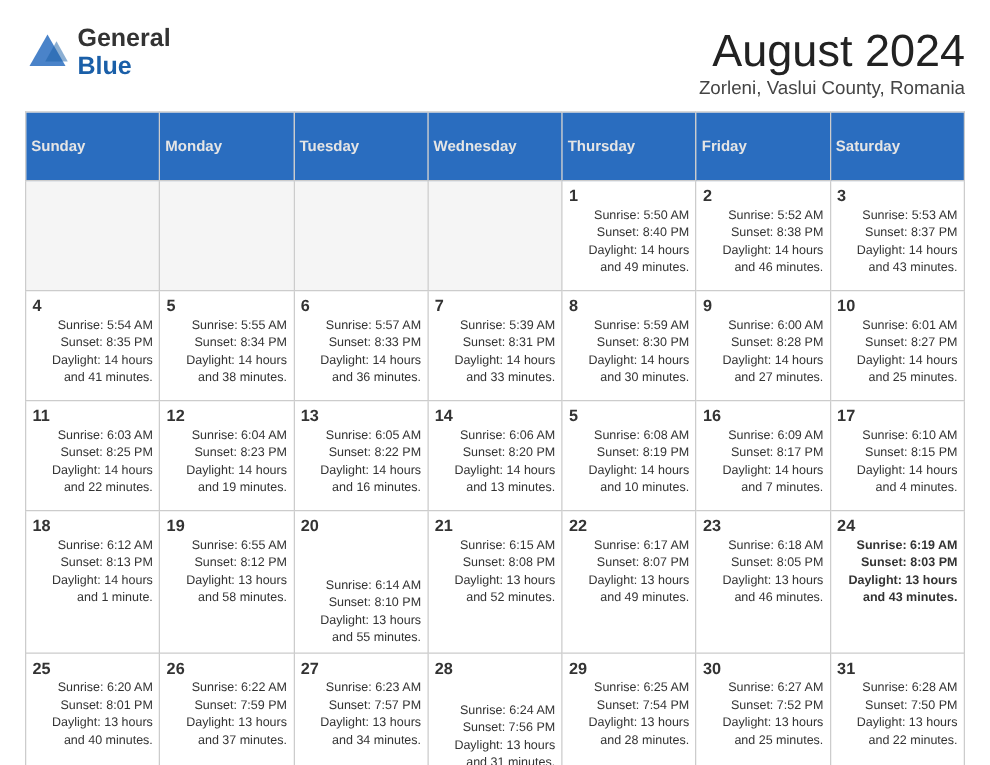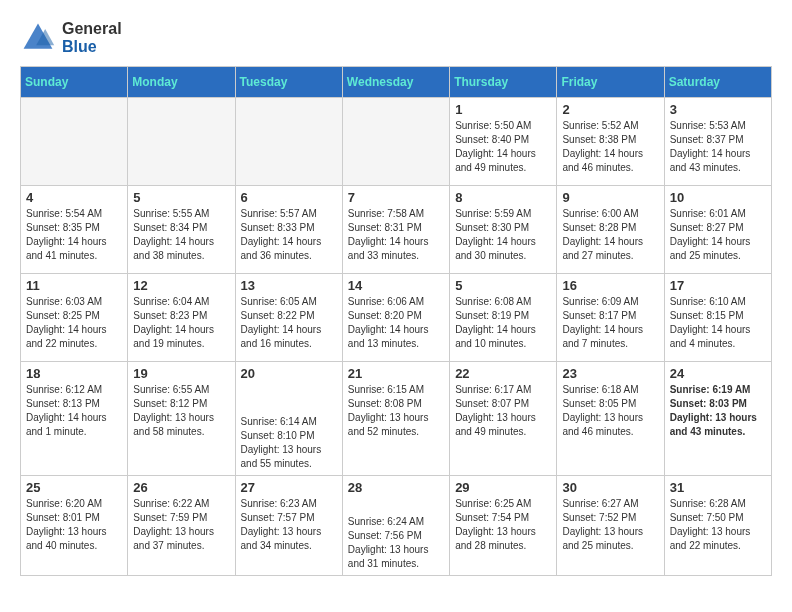"General" .logo-text { font-size: 16px -> 20px }
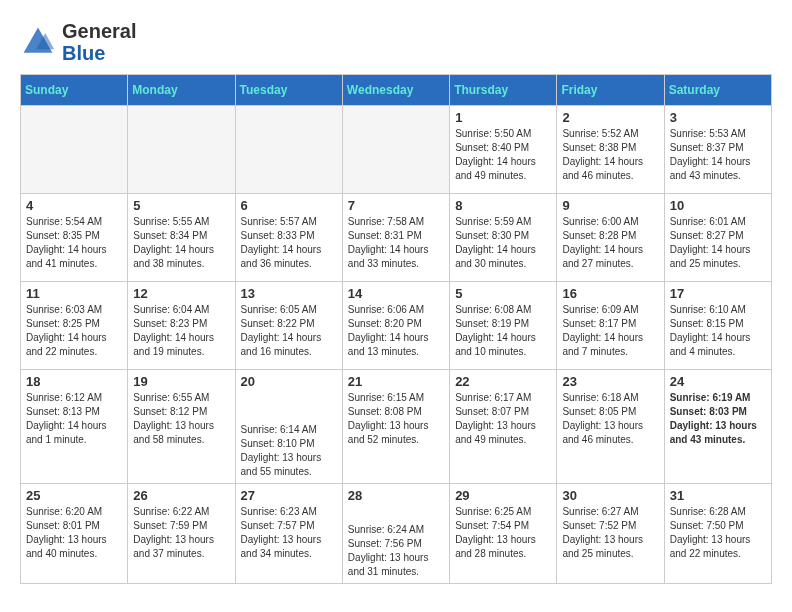"August 2024" div.title-block { html: none -> <div> <div>August 2024</div> <div>Zorleni, Vaslui County, Romania</div> </div> }
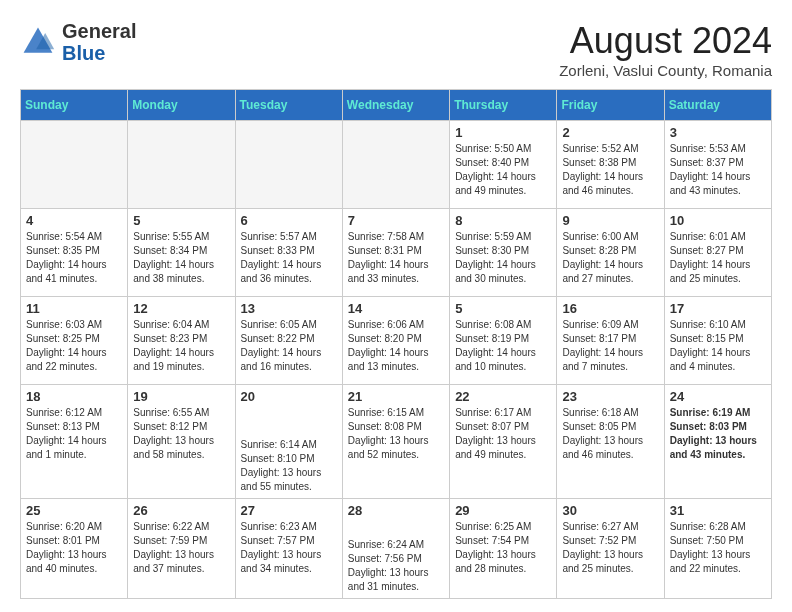"Sunday" th { color: #5eead4 -> #e5e5e5; padding: 8px 4px -> 20px 4px }
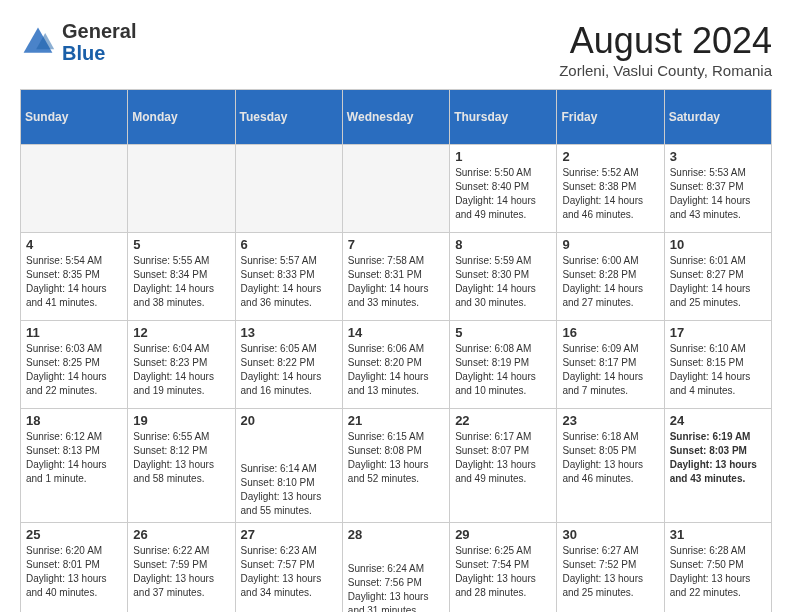"Sunrise: 5:50 AM" .day-info { text-align: none -> right }
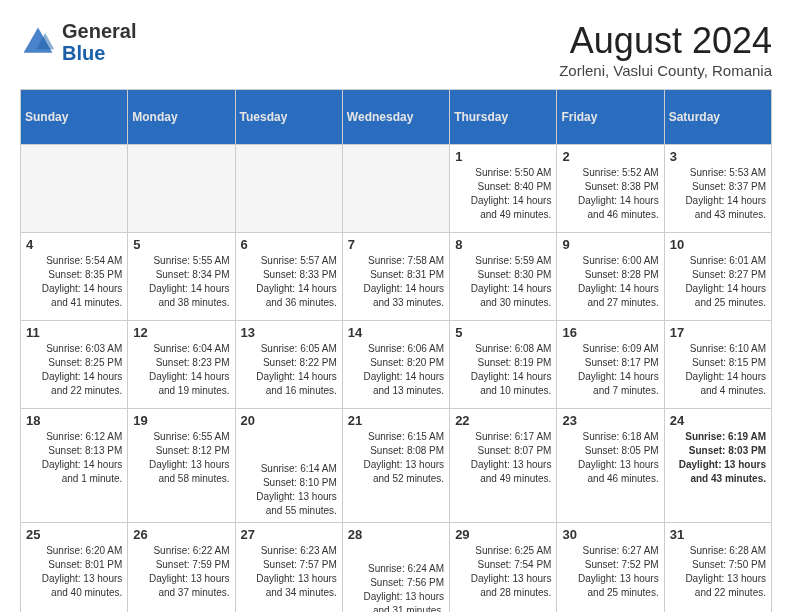"Sunrise: 7:58 AM" div.day-info { text: 7:58 -> 5:39 }
